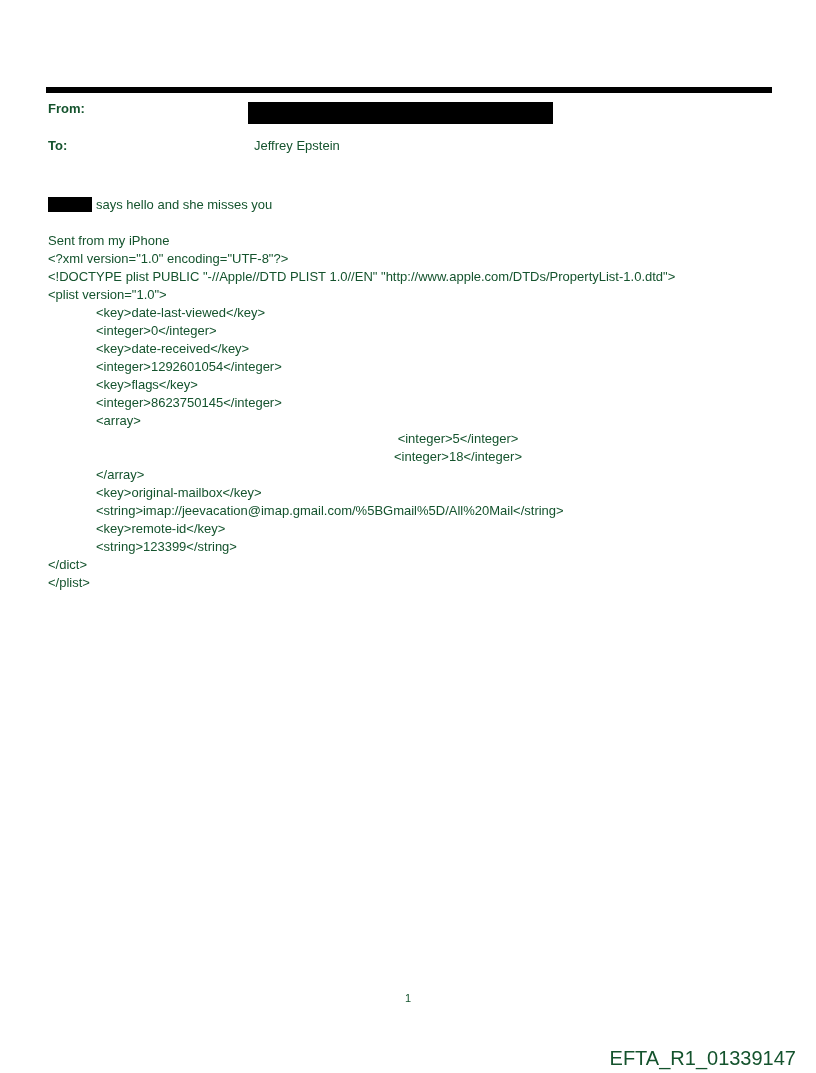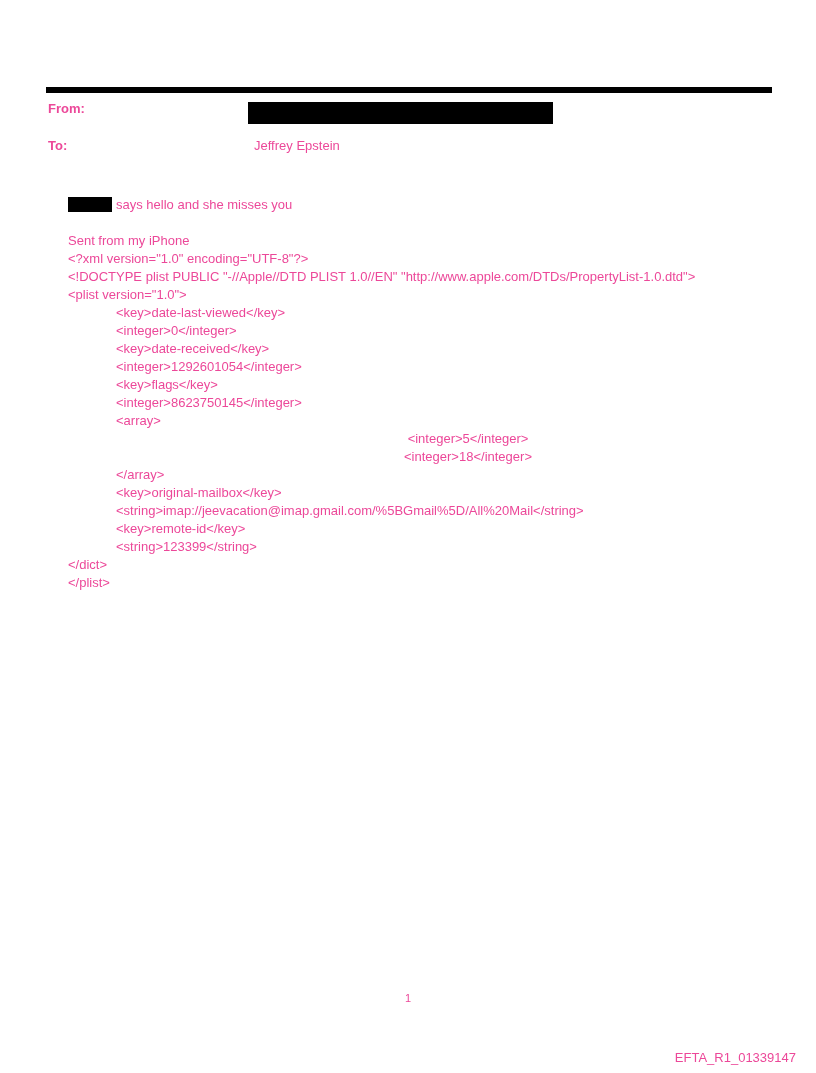"From:" .page { color: #ec4899 -> #14532d }
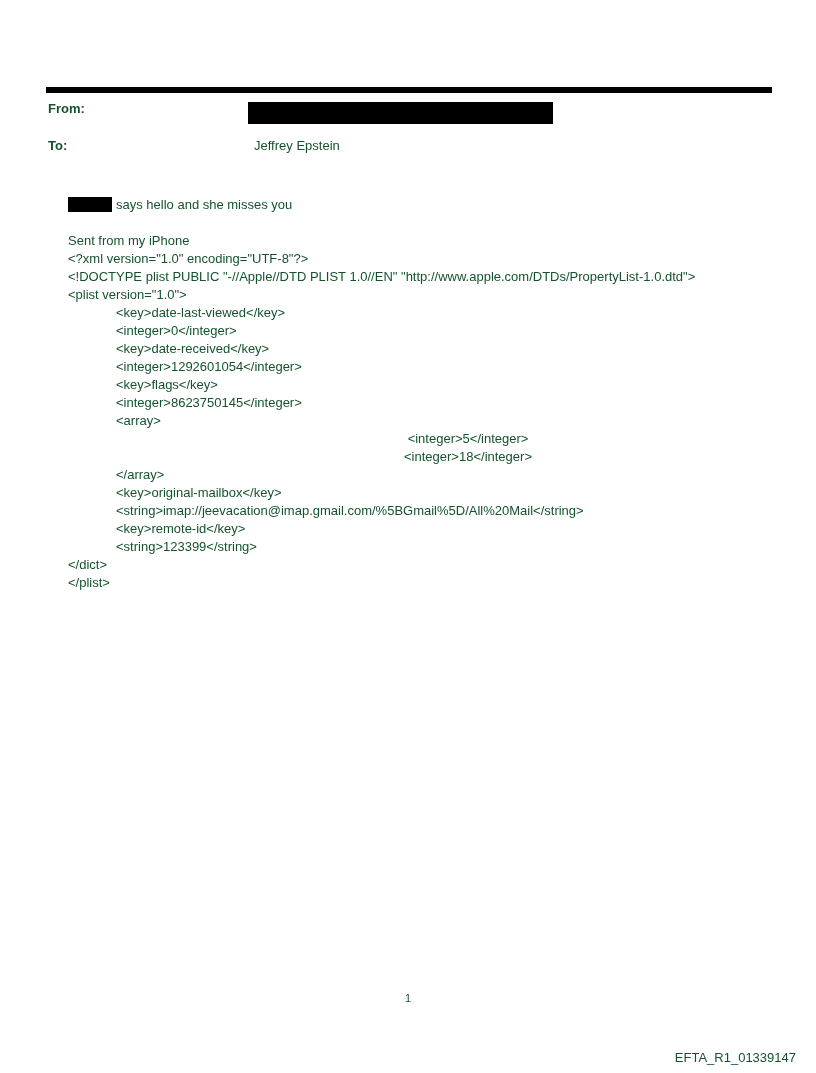"says hello and she misses" .line { margin-left: 20px -> none }
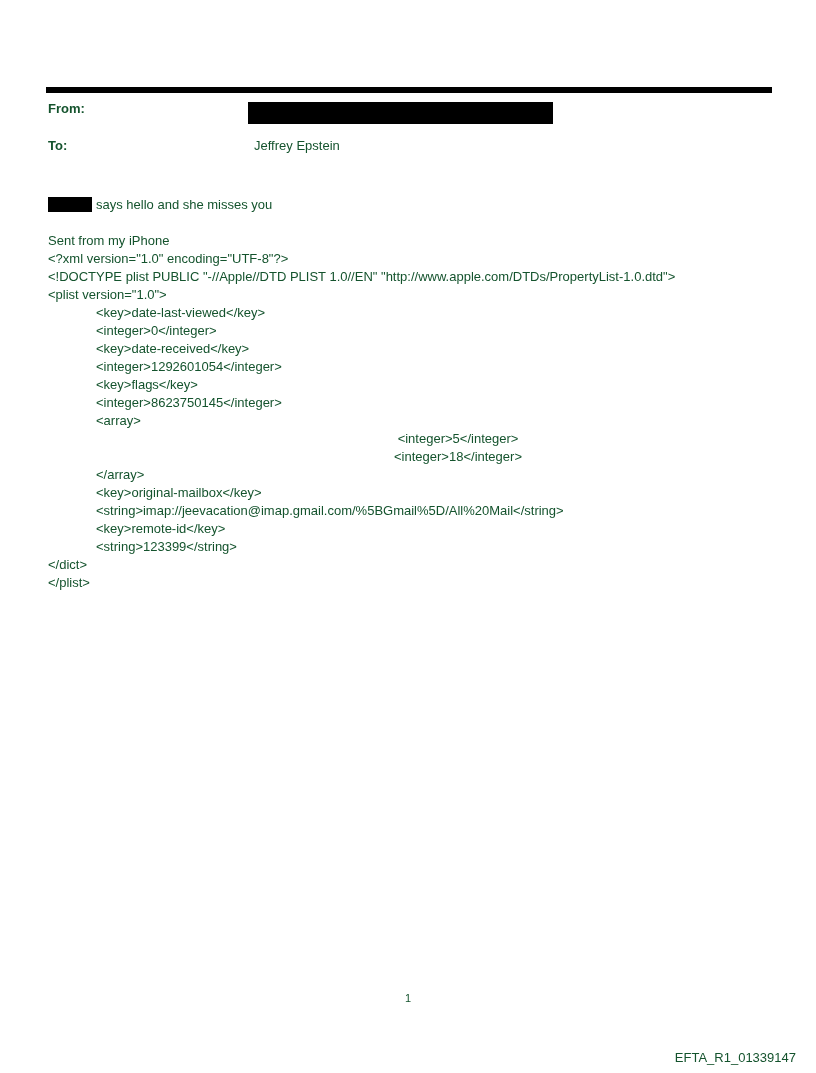"EFTA_R1_01339147" .bates { font-size: 13px -> 20px }
